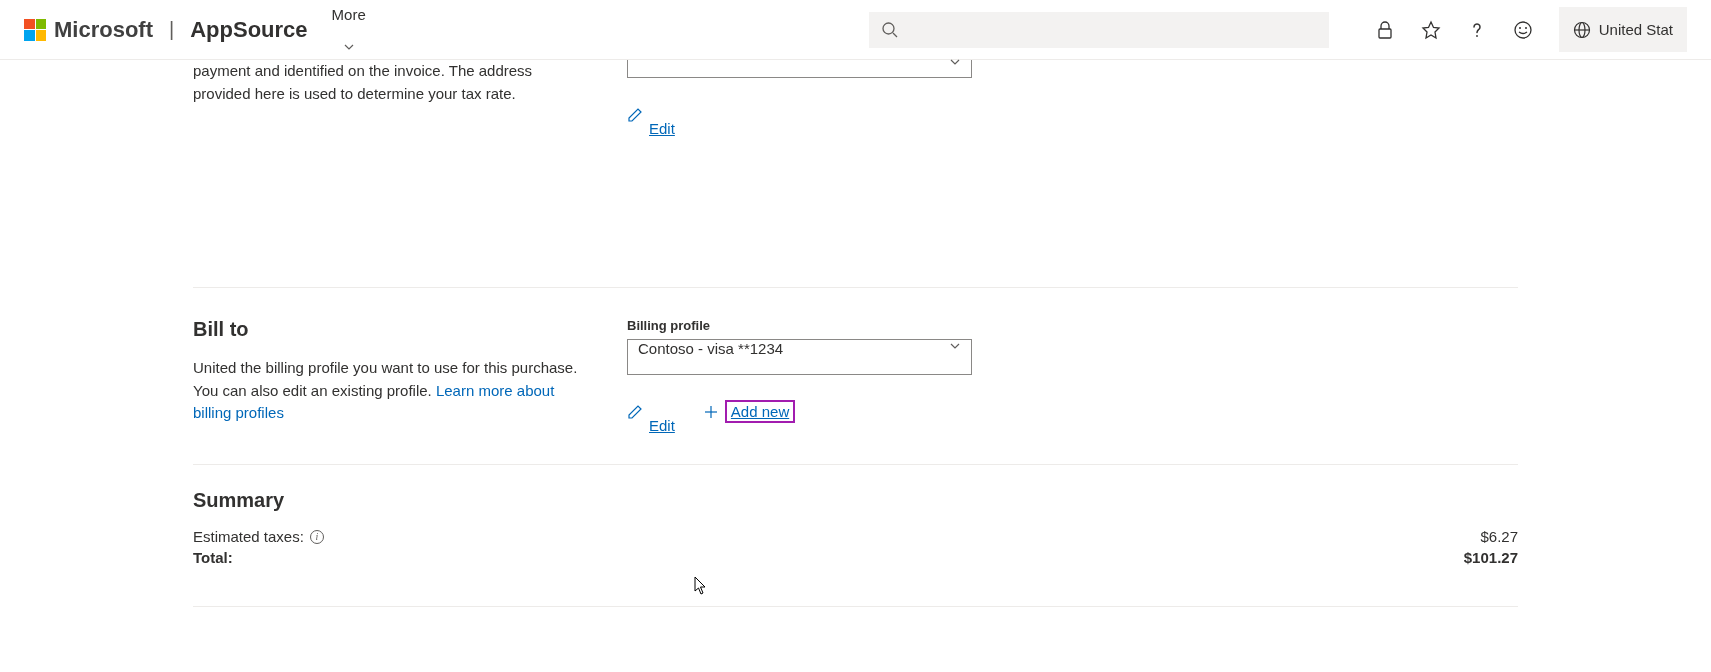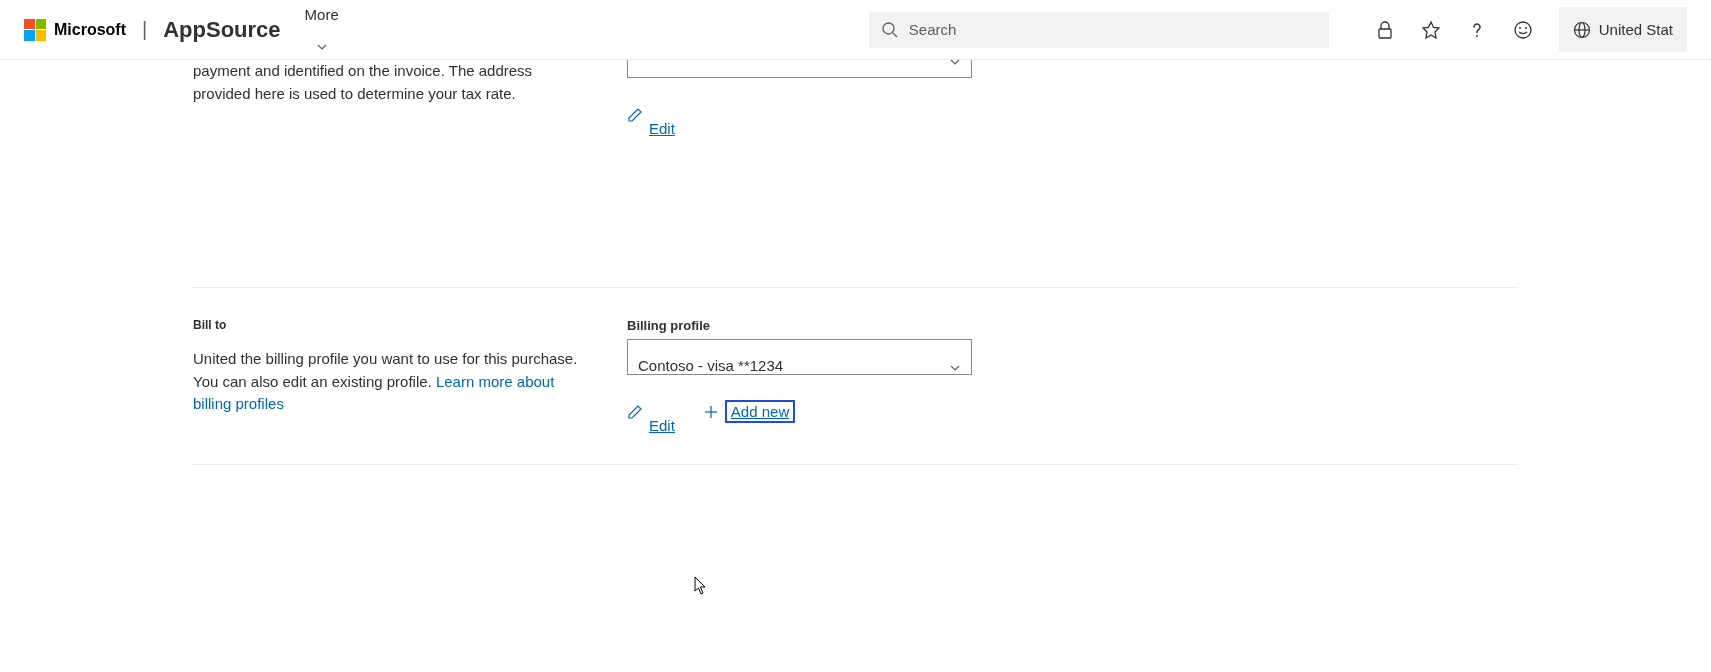"Microsoft" .ms-text { color: #000000 -> #404040; font-size: 16px -> 22px }
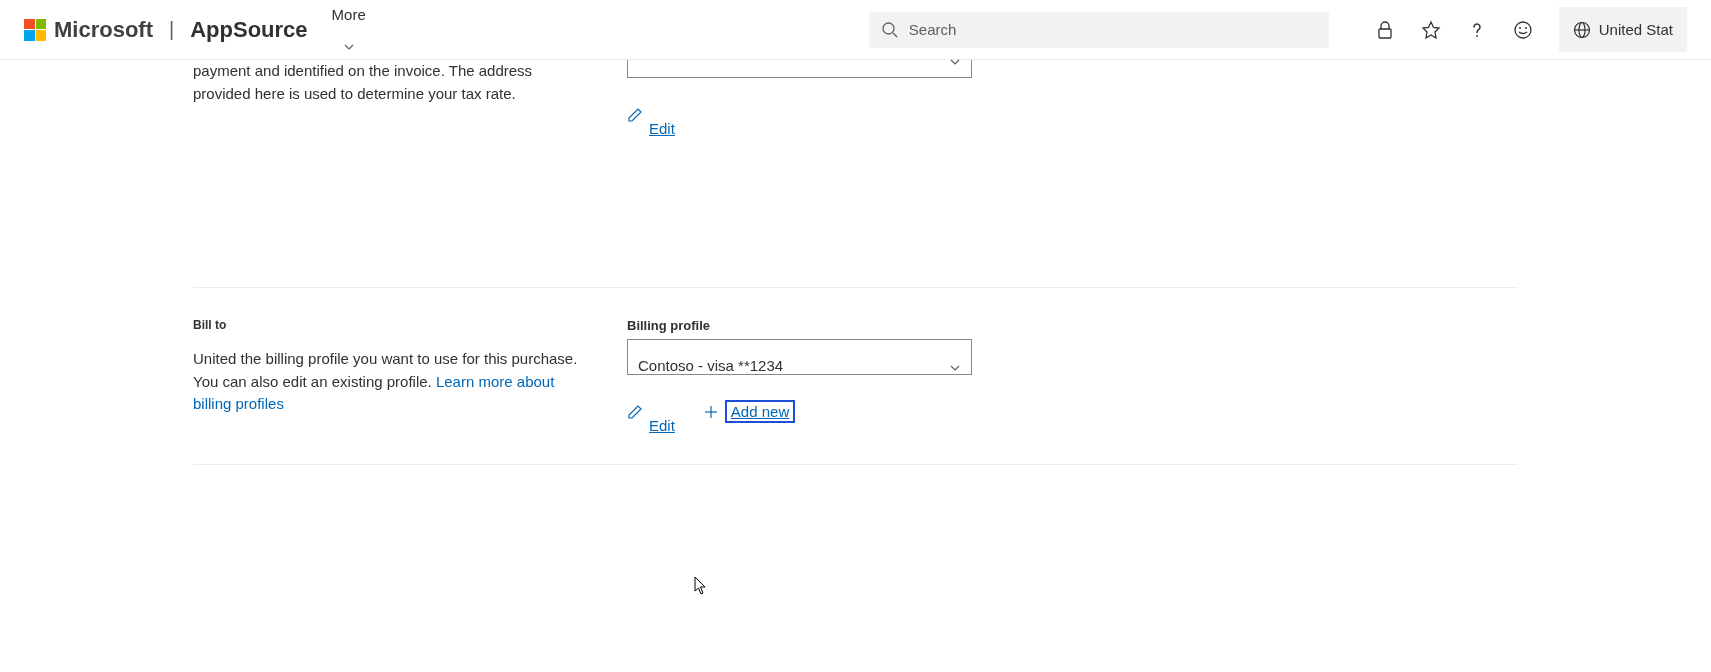"Search" input { html: <input> -> none }
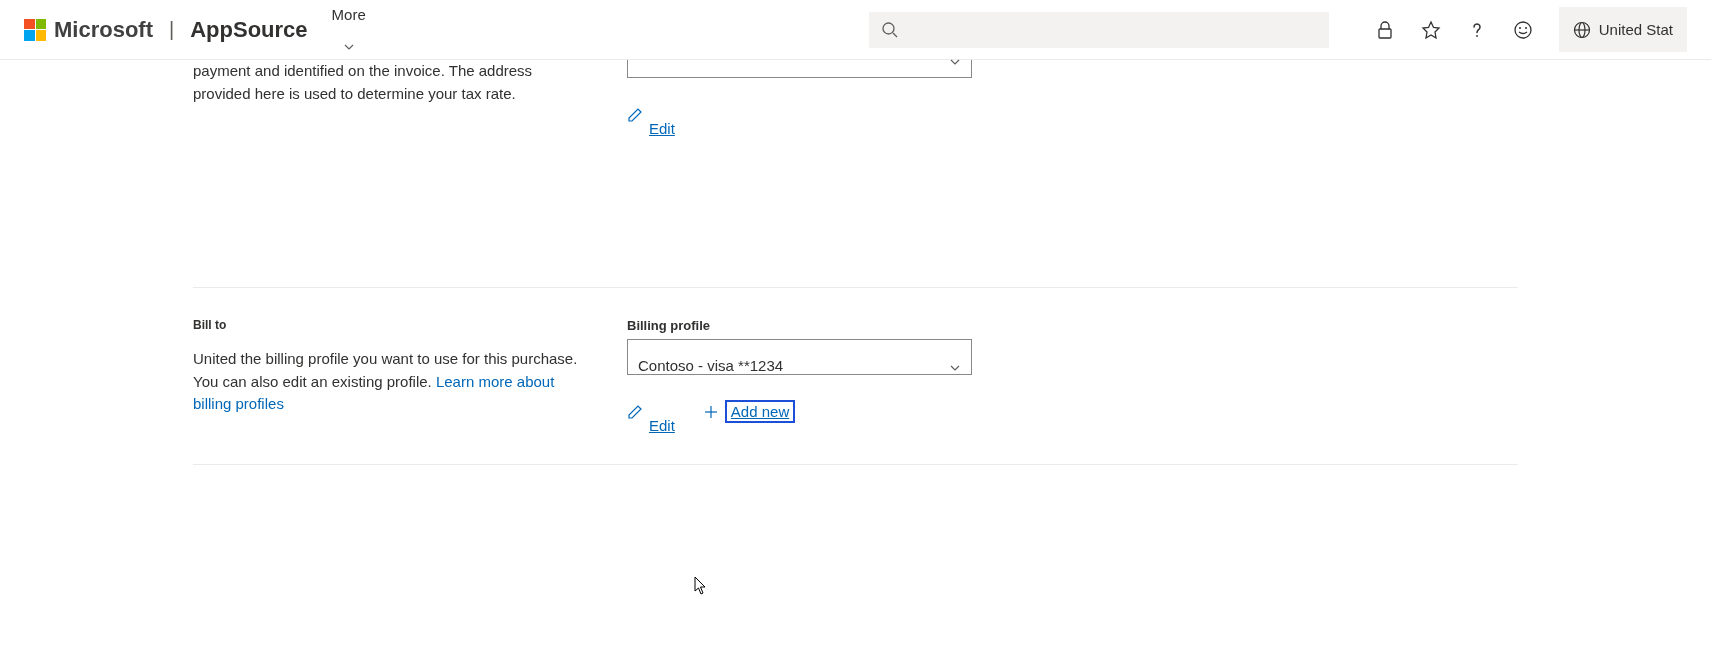"Bill to" .section-title { font-size: 12px -> 20px }
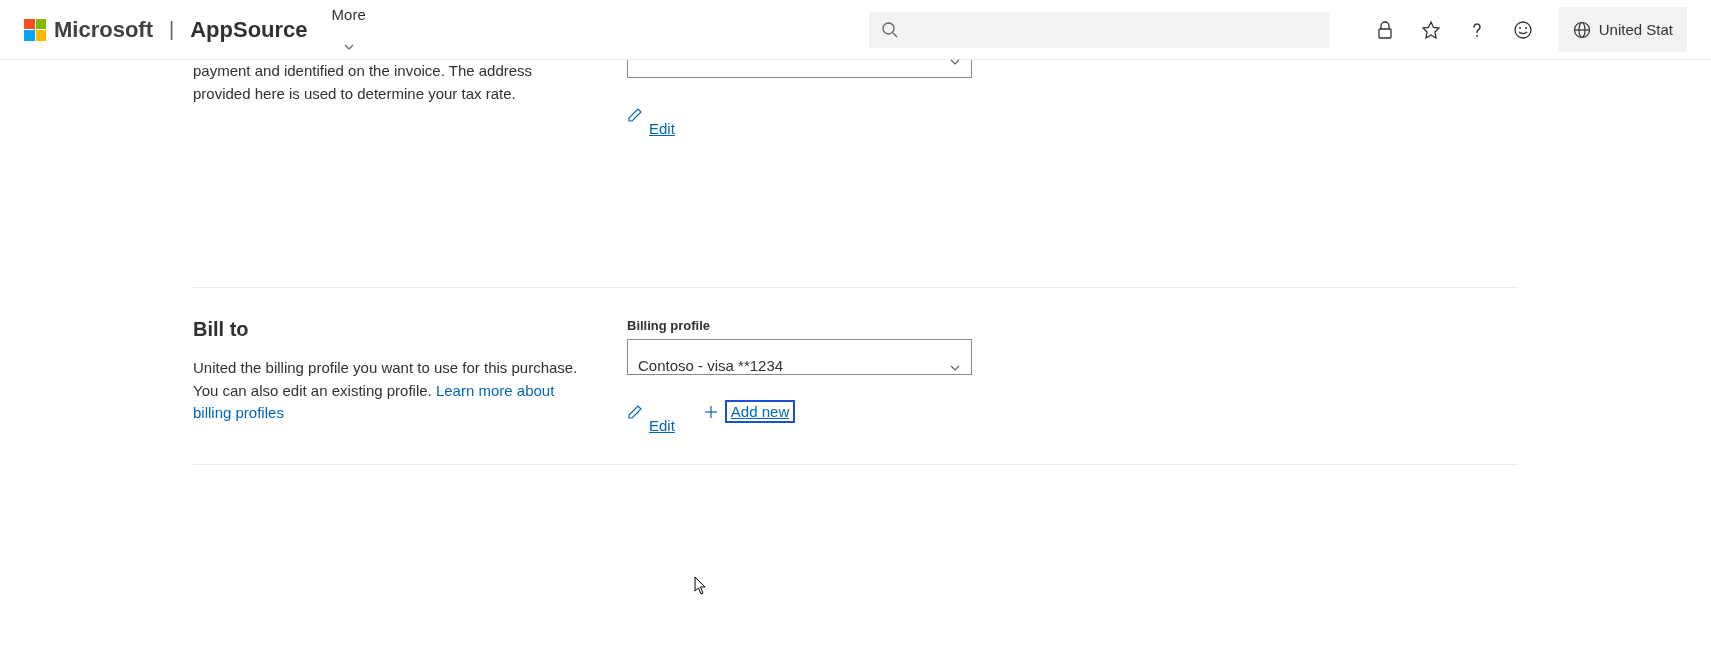"Contoso - visa **1234" .dropdown { align-items: flex-end -> flex-start }
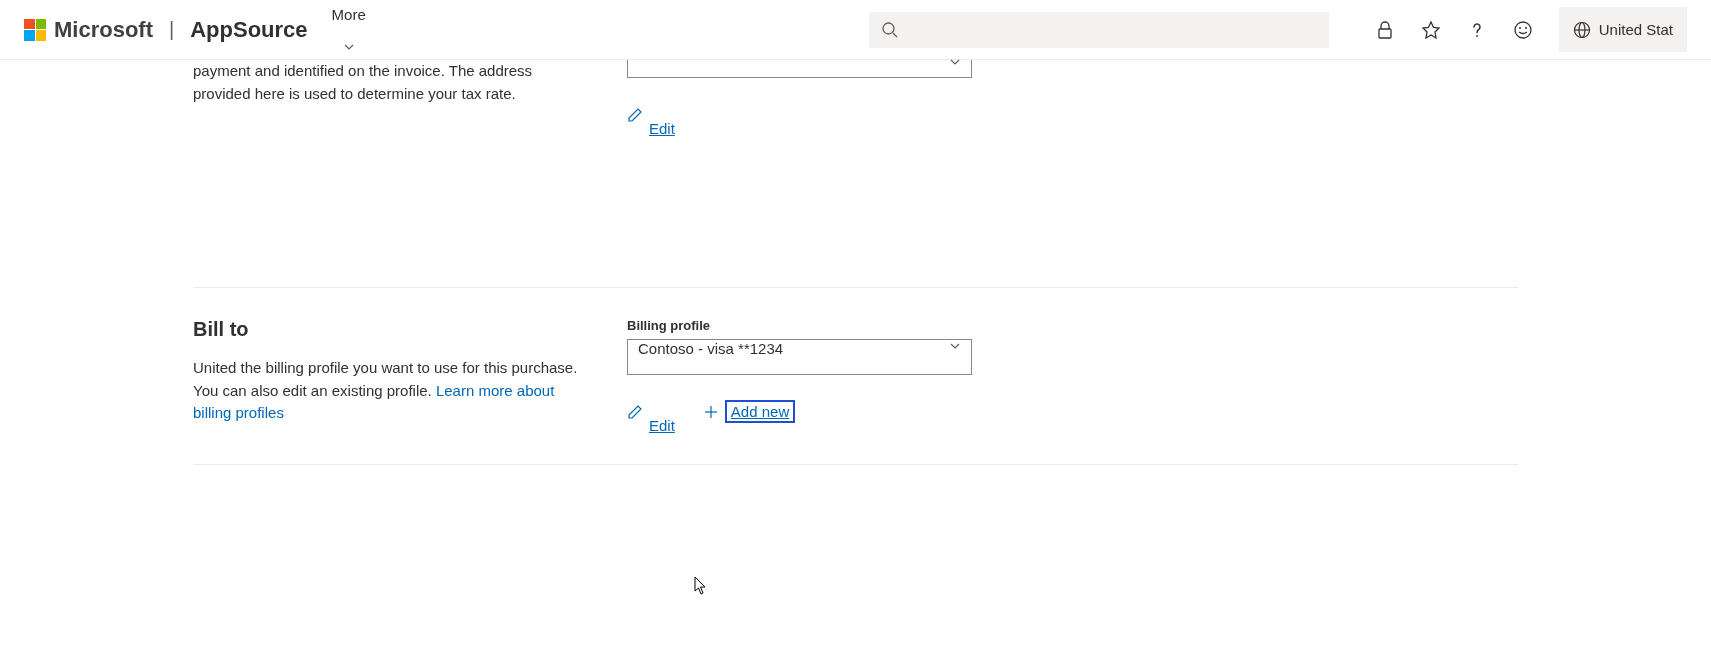"Add new" .highlight-box { border: 2px solid #1d4ed8 -> 2px solid #a21caf }
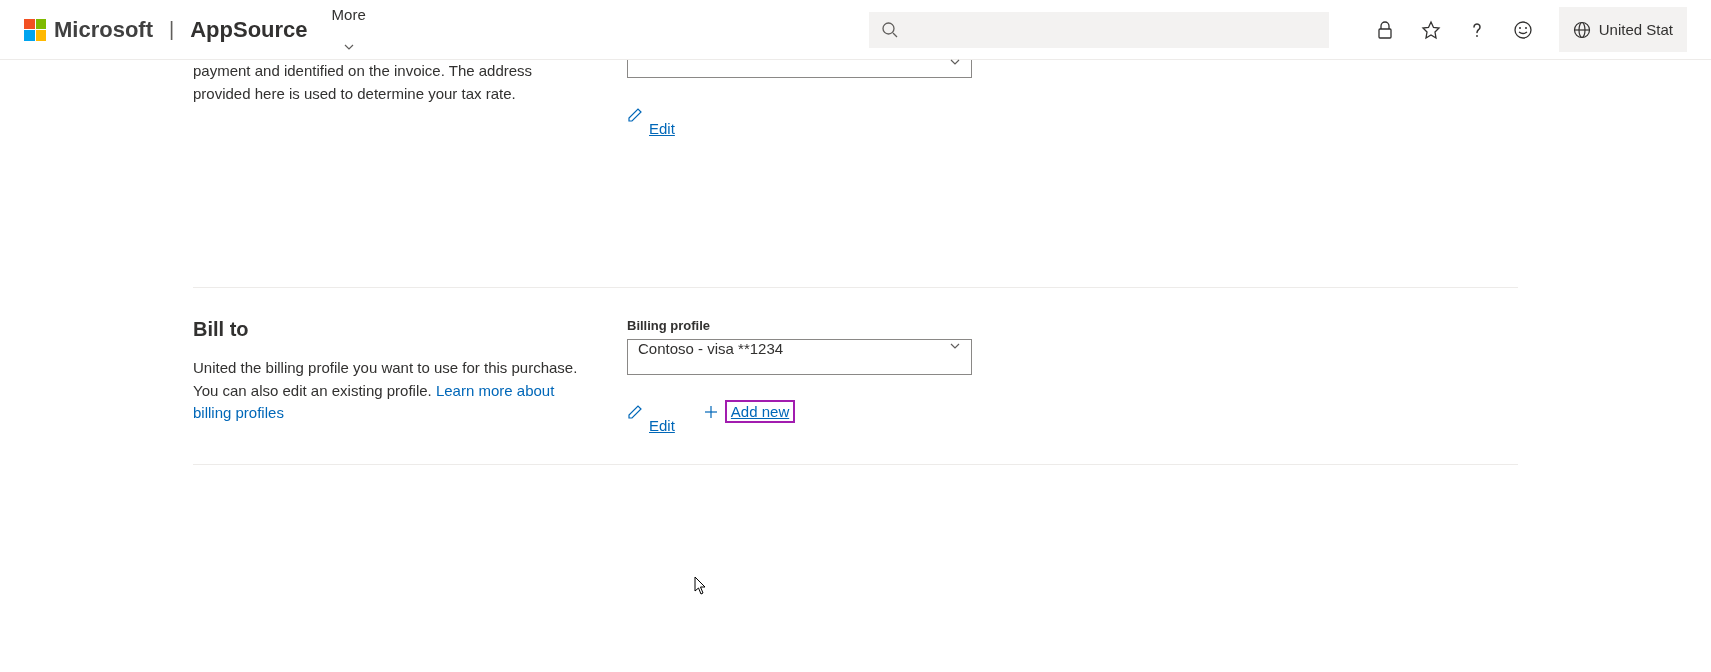"Summary" div.summary-section { html: none -> <div> <div>Summary</div> <div> <span> <span>Estimated taxes:</span> <span>i</span> </span> <span>$6.27</span> </div> <div> <span>Total:</span> <span>$101.27</span> </div> </div> }
